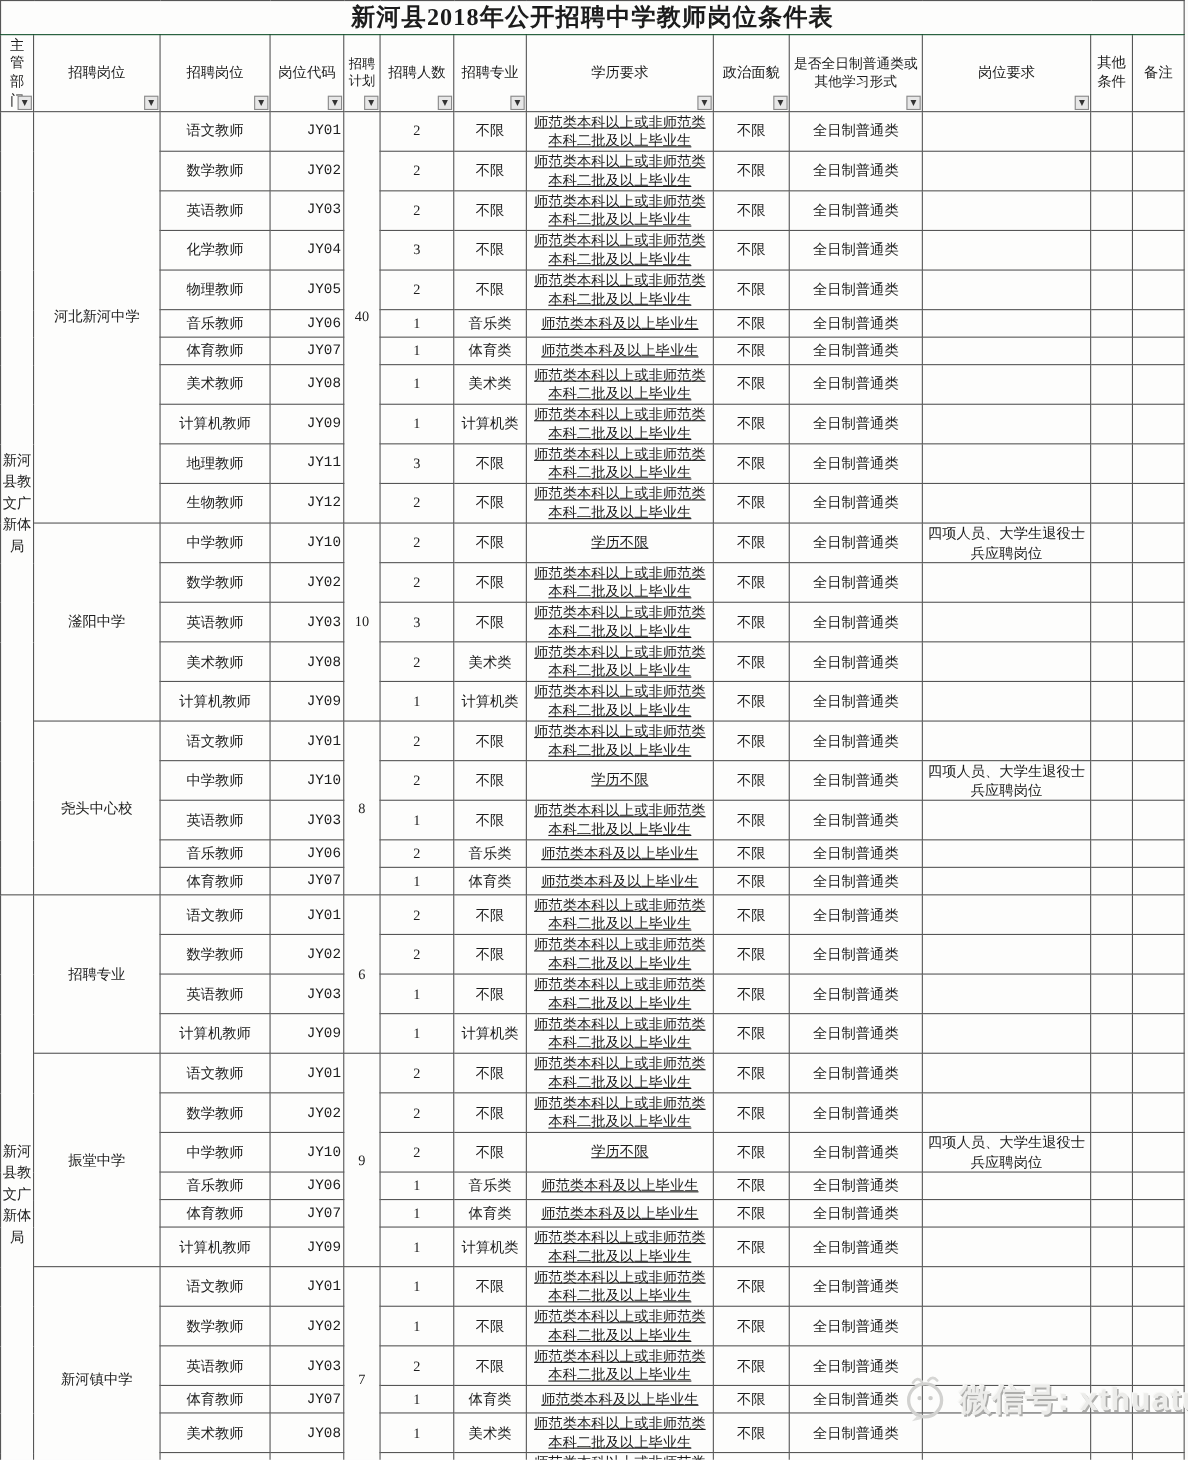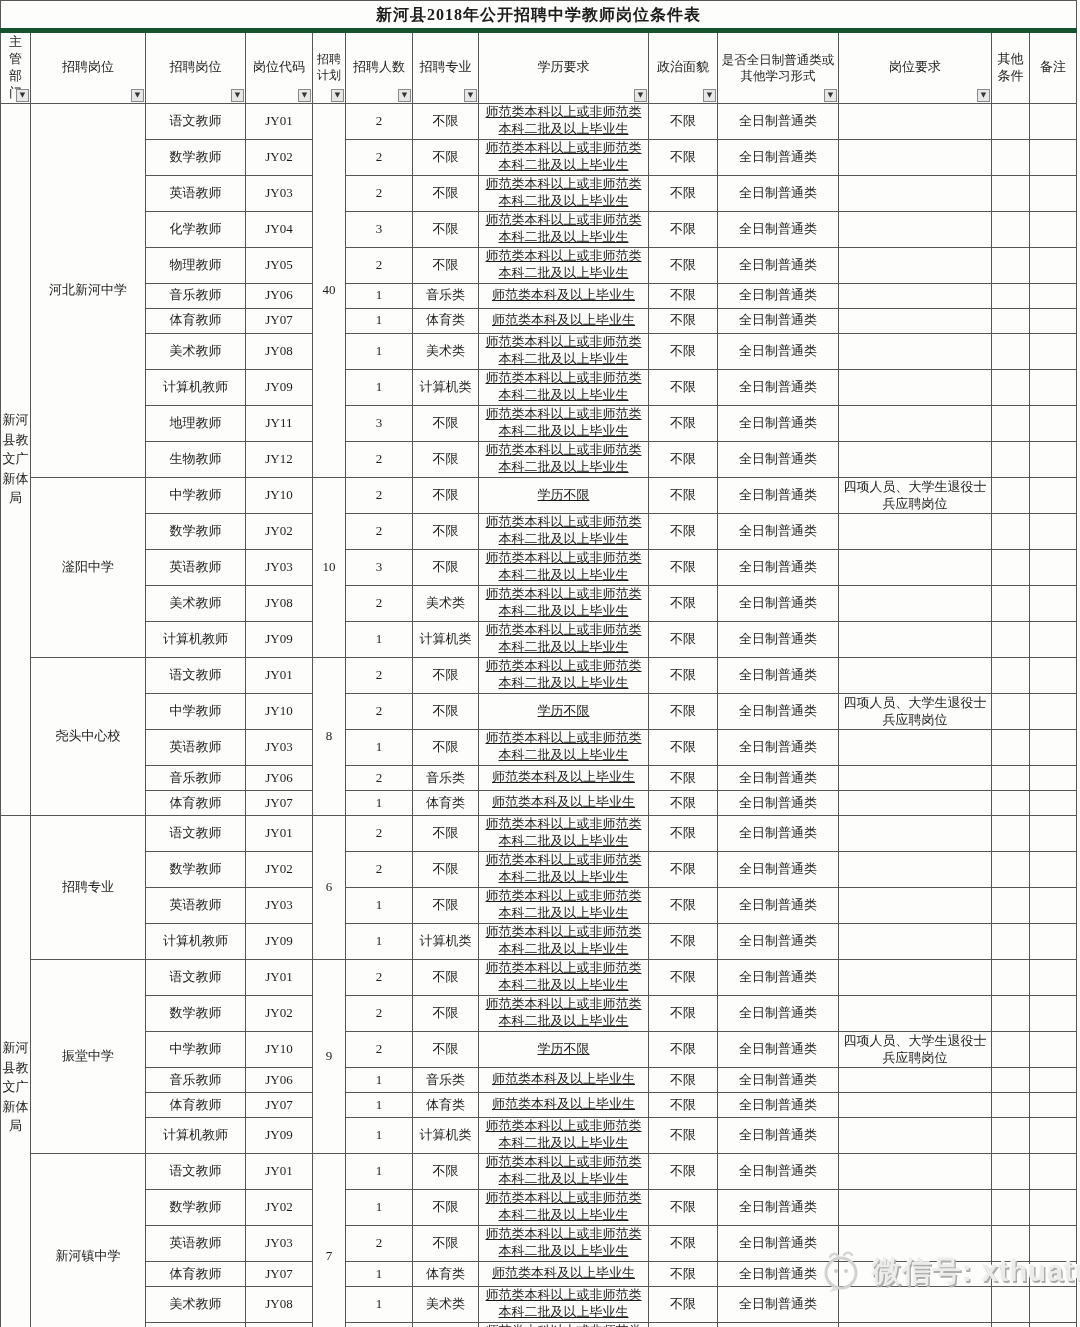"新河县2018年公开招聘中学教师岗位条件表" tr.title-row td { border-bottom: 5px solid #14532d -> 1px solid #14532d; font-size: 16px -> 22px }
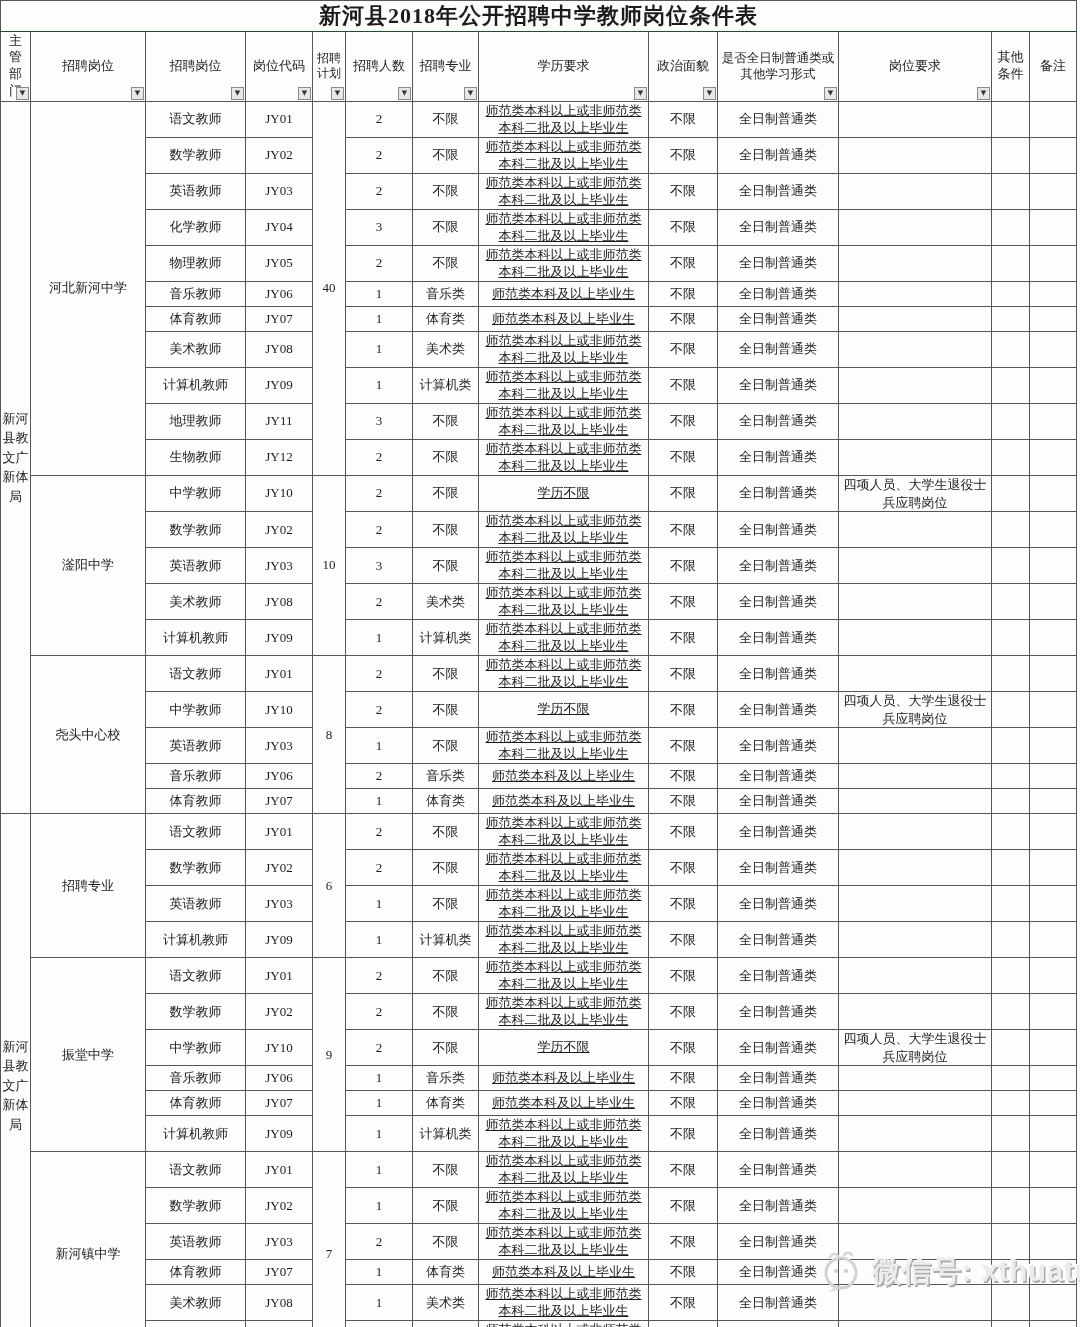"JY01" td.c-code { font-family: Liberation Serif, serif -> Liberation Mono, monospace; text-align: none -> right }
